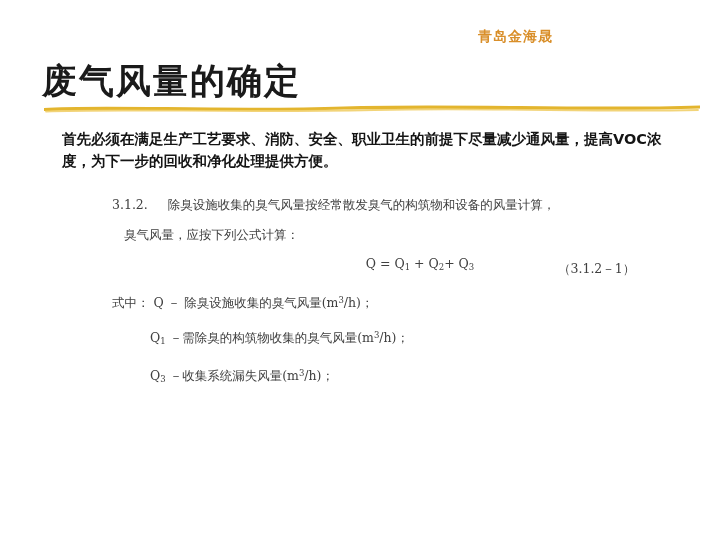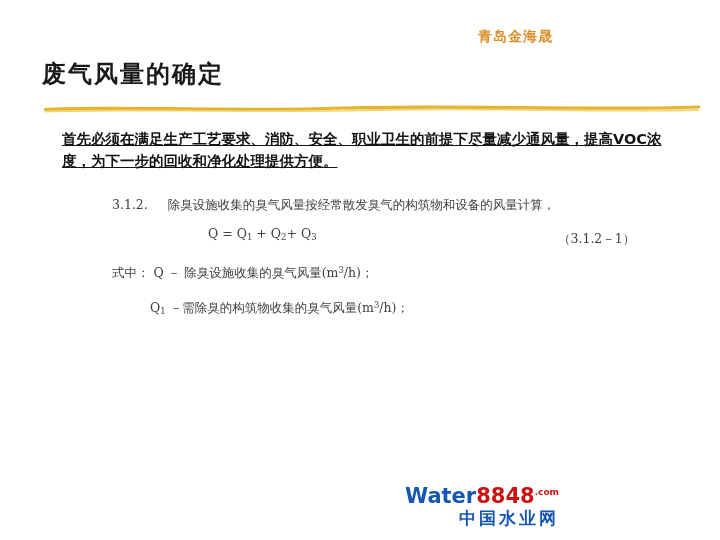"废气风量的确定" .title { font-size: 24px -> 35px }
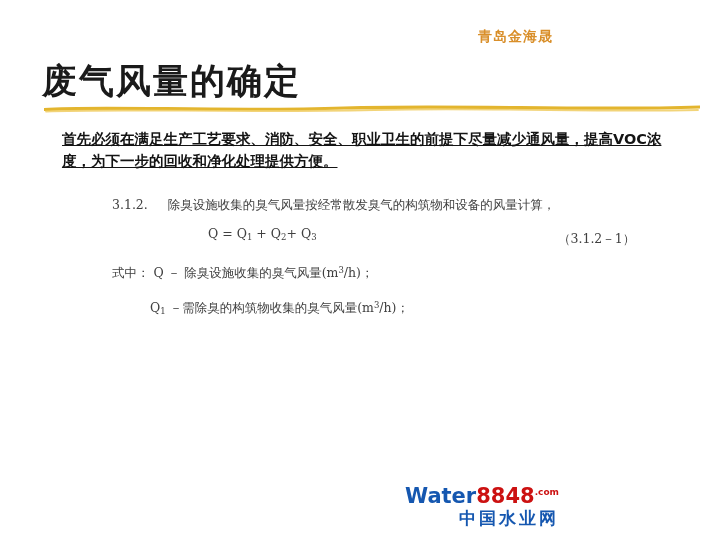"首先必须在满足生产工艺要求、消防、安全、职业卫生的前提下尽量减少通风量，提高VO" .lead-text { text-decoration: underline -> none }
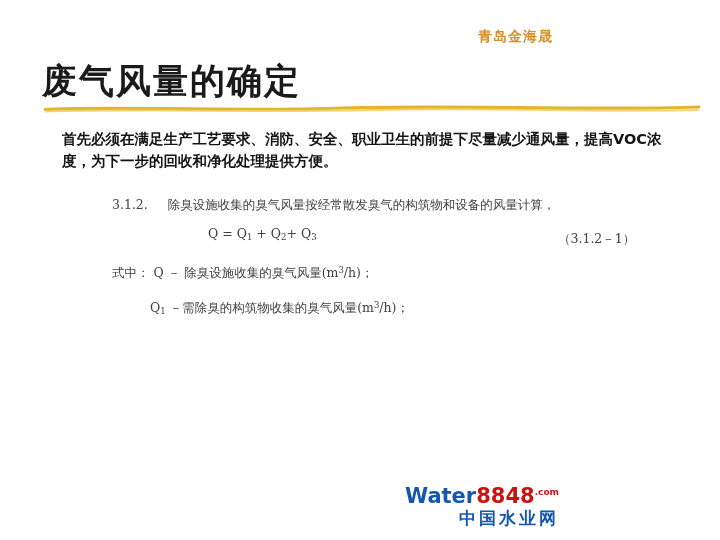"臭气风量，应按下列公式计算：" div.para { html: none -> <div>臭气风量，应按下列公式计算：</div> }
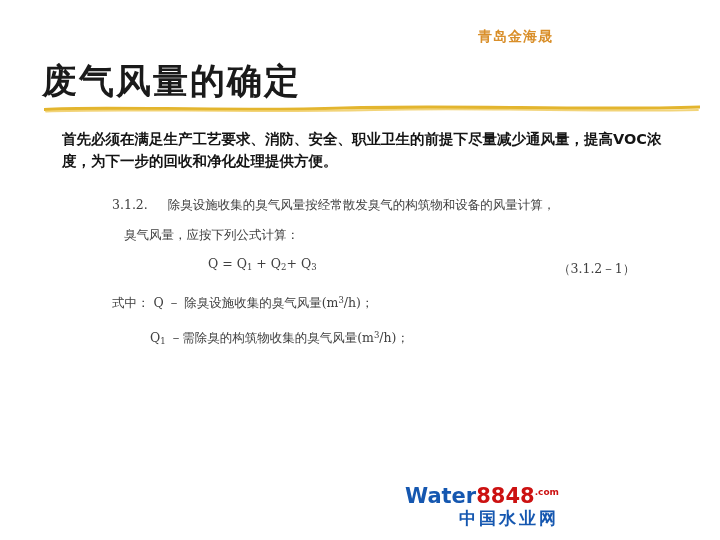"Q = Q1 + Q2+" .formula-row { text-align: none -> center }
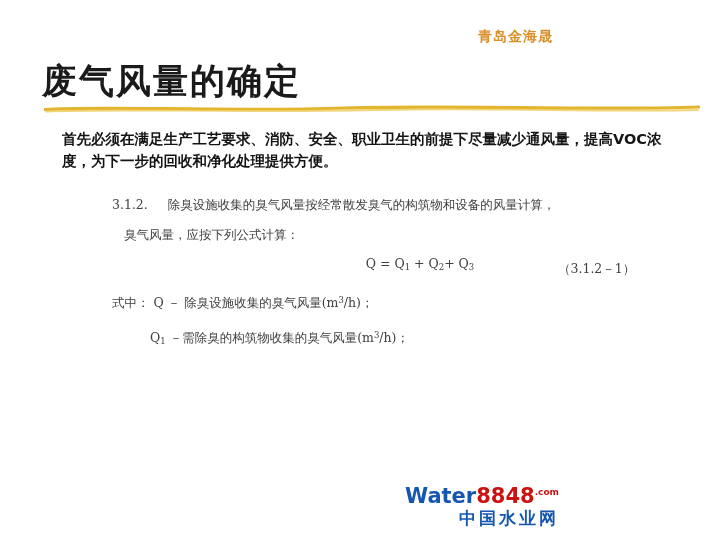"Q3 －收集系统漏失风量(m3/h)；" div.where-row { html: none -> <div> Q<sub>3</sub> －收集系统漏失风量(m<sup>3</sup>/h)； </div> }
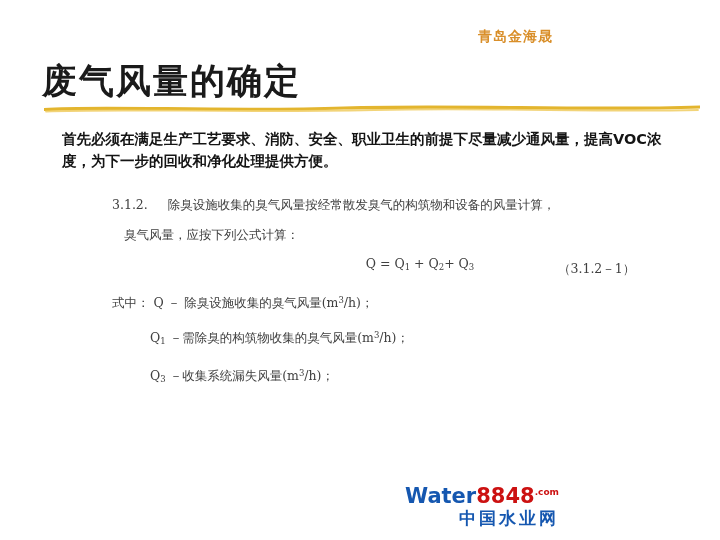"Water8848.com" div.watermark { html: <div> <div><span>Water</span><span>8848</span><span>.com</span></div> <div>中国水业网</div> </div> -> none }
